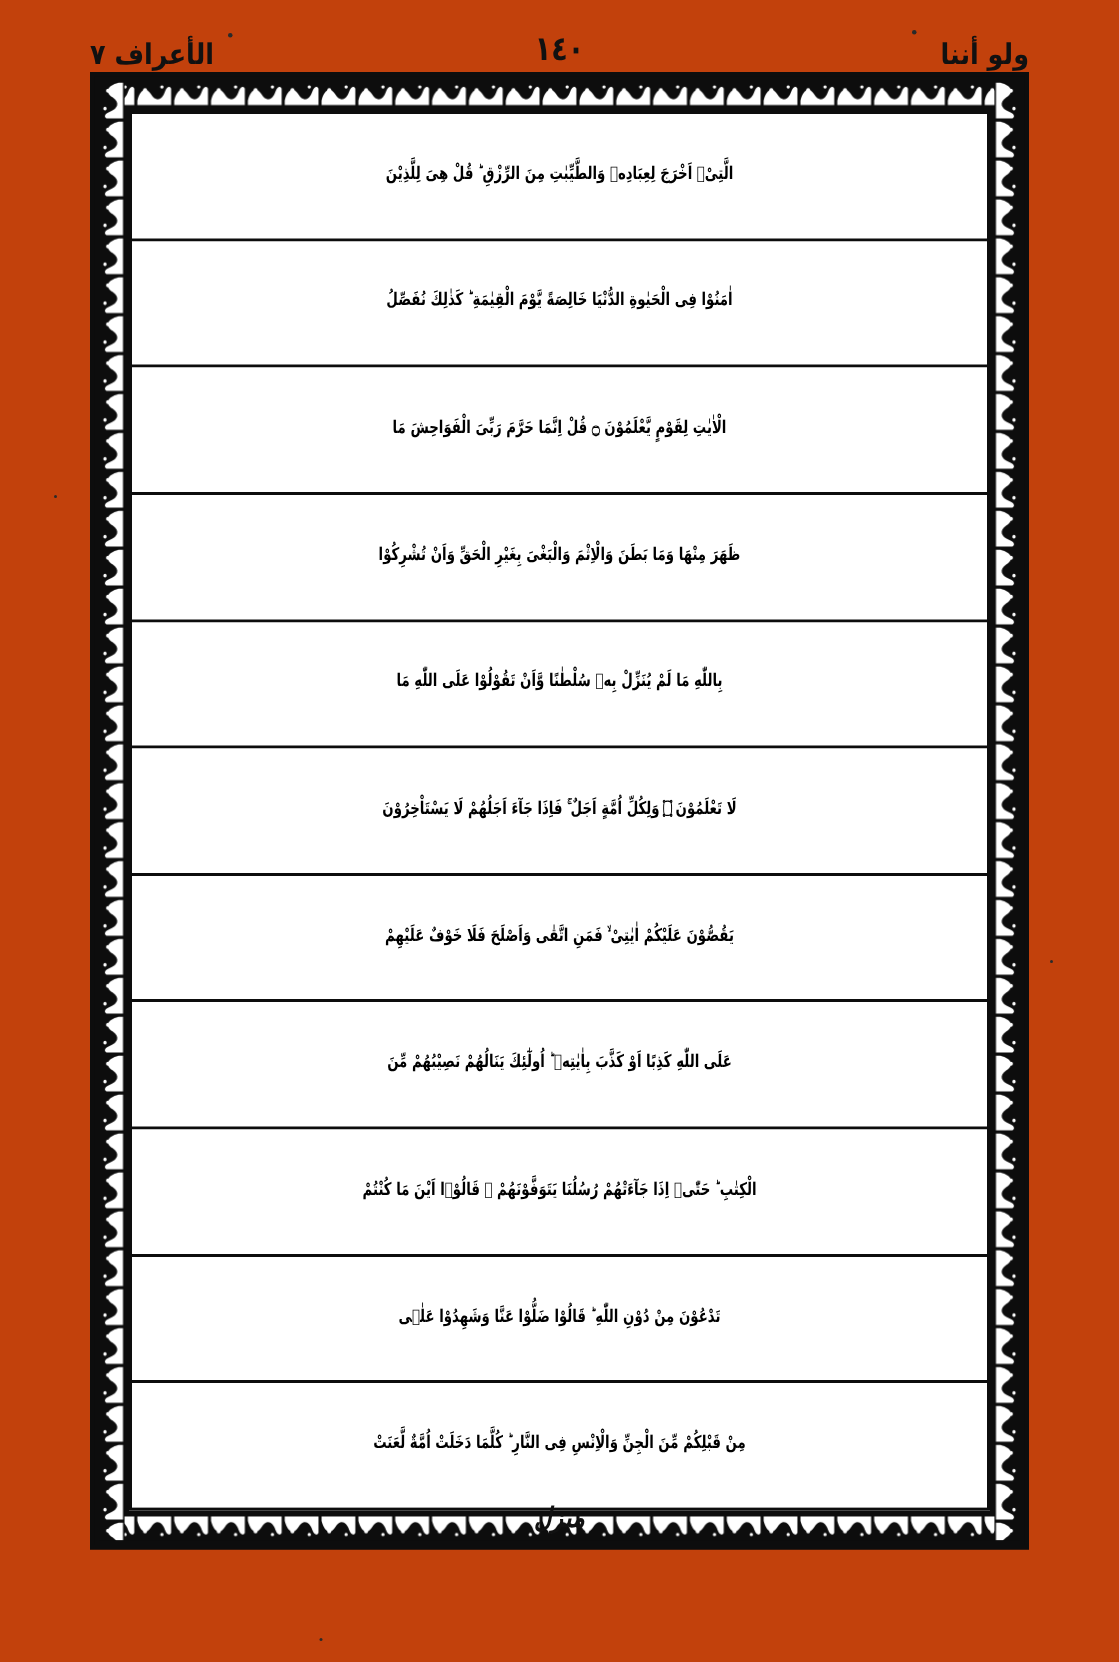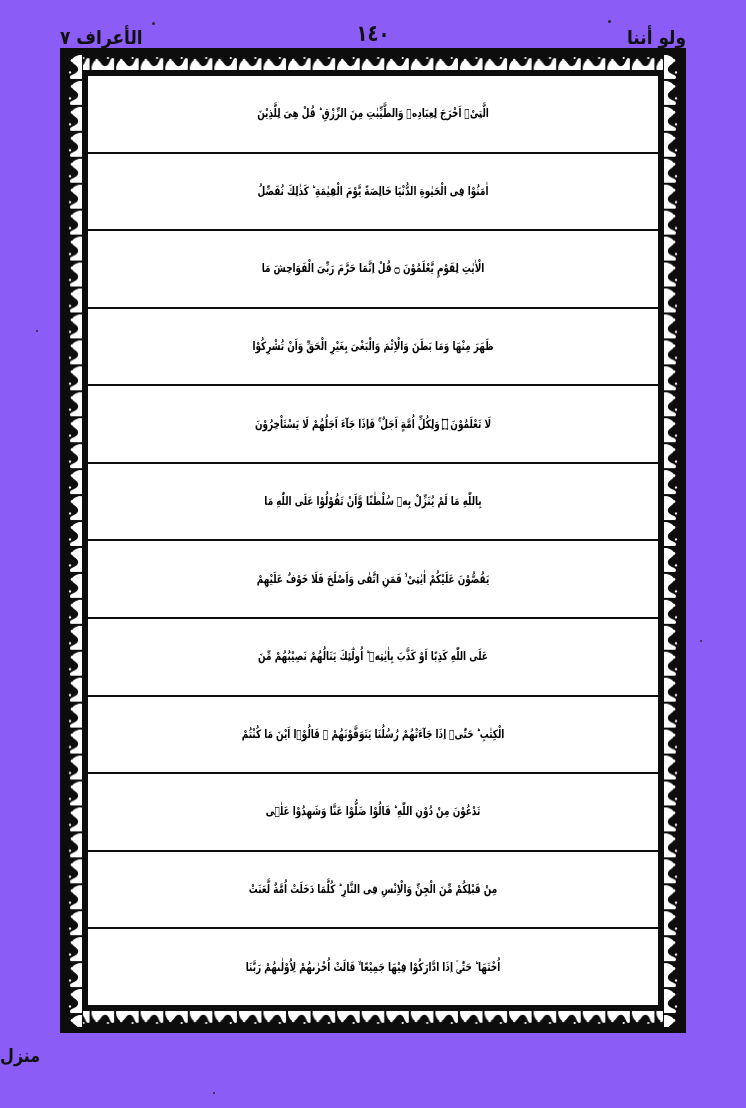"الأعراف ٧" .page { background: #8b5cf6 -> #c2410c }
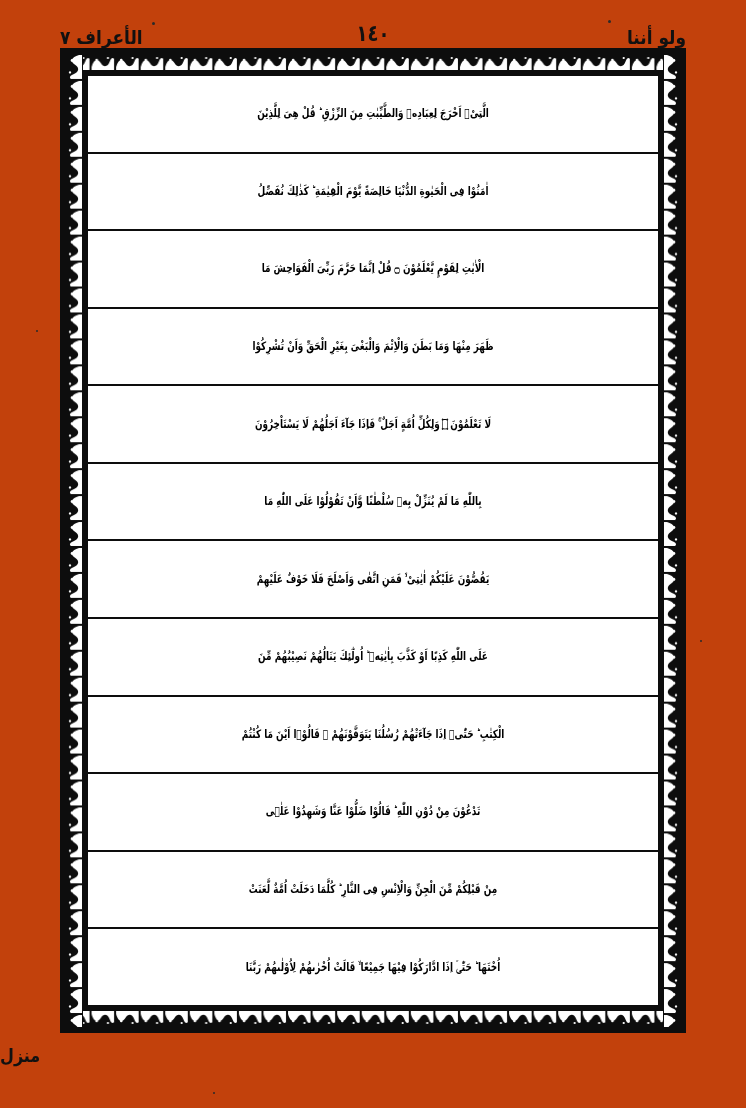"لَا تَعْلَمُوْنَ ۝ وَلِكُلِّ اُمَّةٍ" div.ayah-line { order: before "بِاللّٰهِ مَا لَمْ يُنَزِّلْ بِهٖ" -> after "بِاللّٰهِ مَا لَمْ يُنَزِّلْ بِهٖ" }
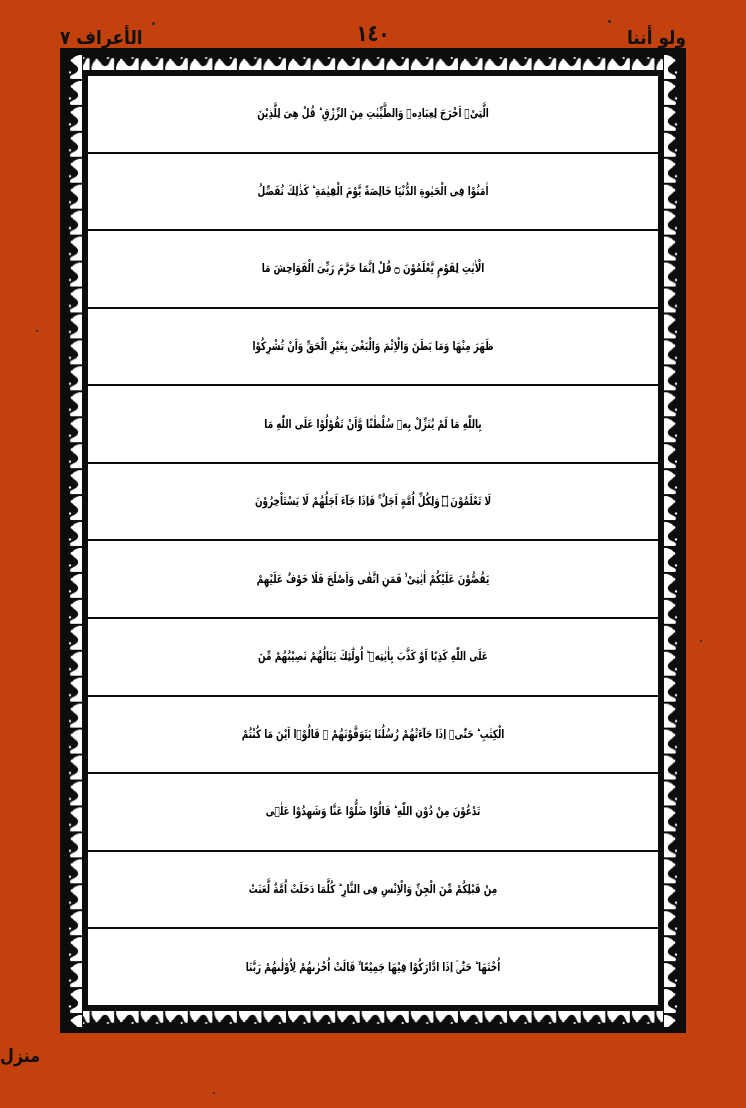"اُخْتَهَا ؕ حَتّٰىۤ اِذَا ادَّارَكُوْا" div.ayah-line { html: <div> <div>اُخْتَهَا ؕ حَتّٰىۤ اِذَا ادَّارَكُوْا فِيْهَا جَمِيْعًا ۙ قَالَتْ اُخْرٰىهُمْ لِاُوْلٰىهُمْ رَبَّنَا</div> </div> -> none }
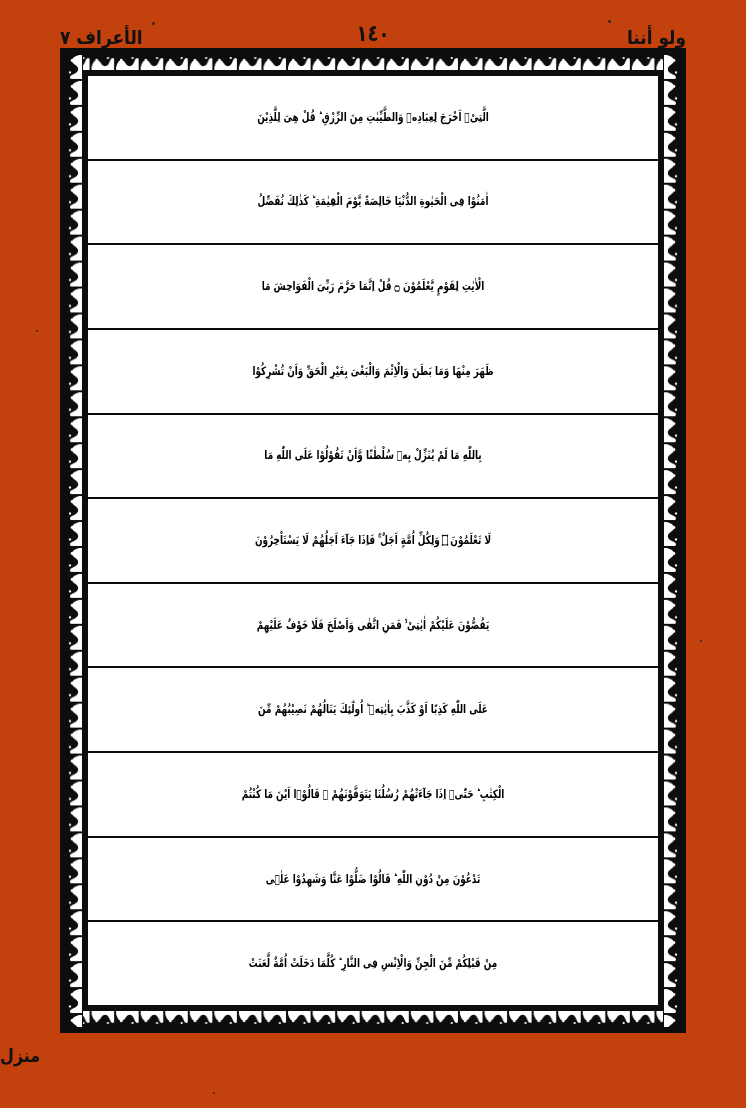"منزل" .footer { font-style: none -> italic; text-align: none -> center; top: 1046px -> 1002px }
